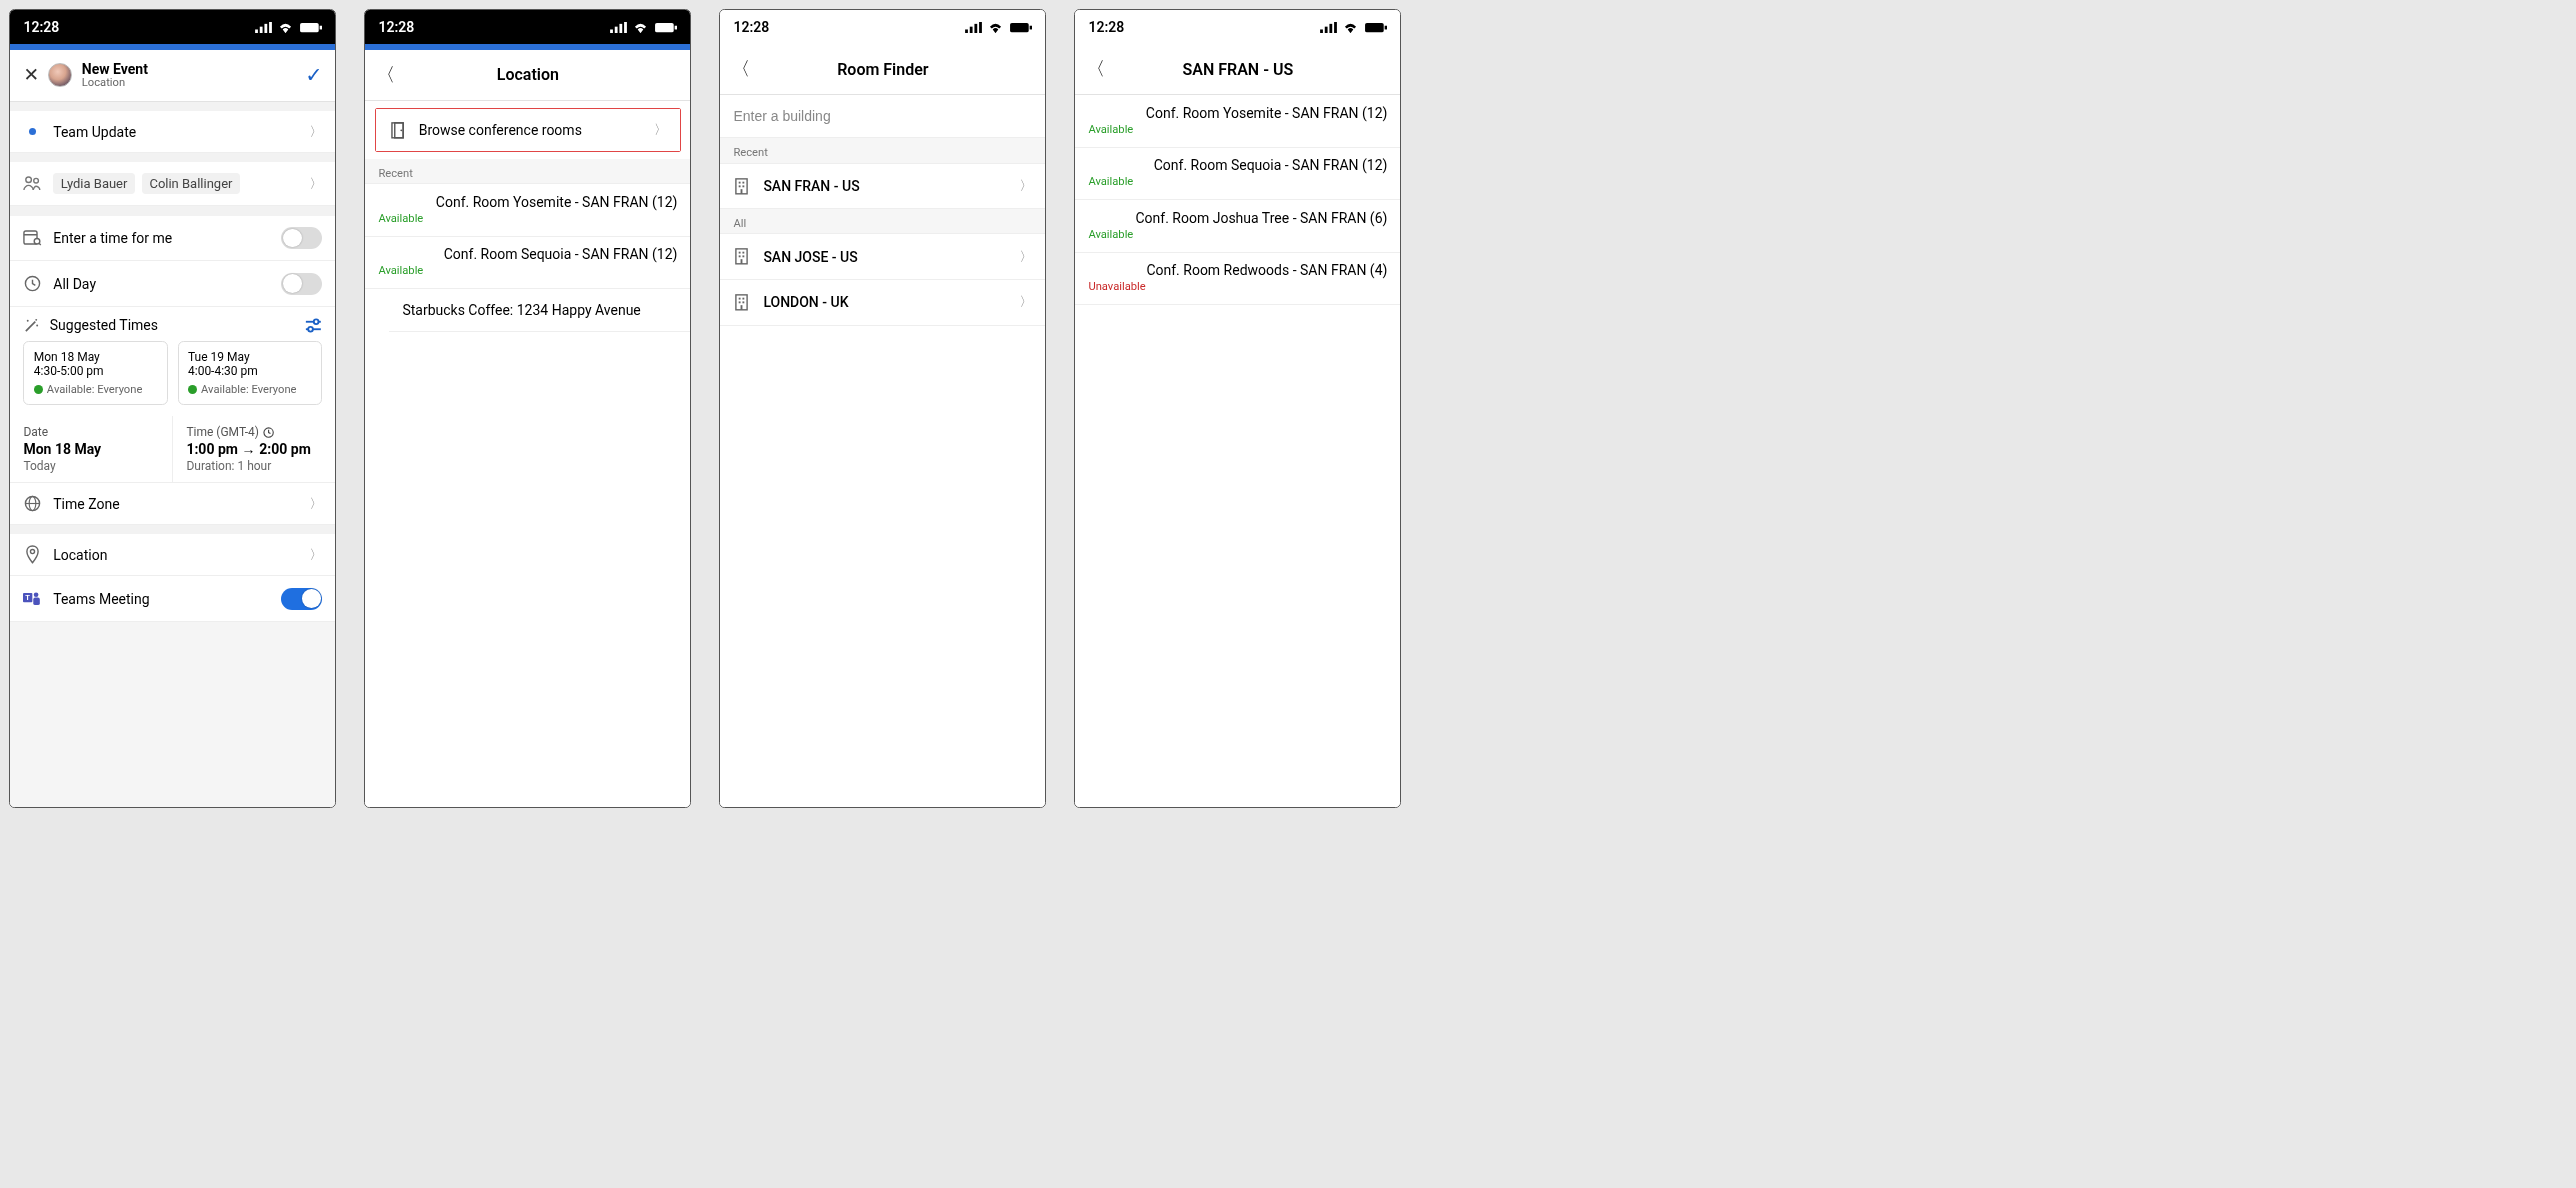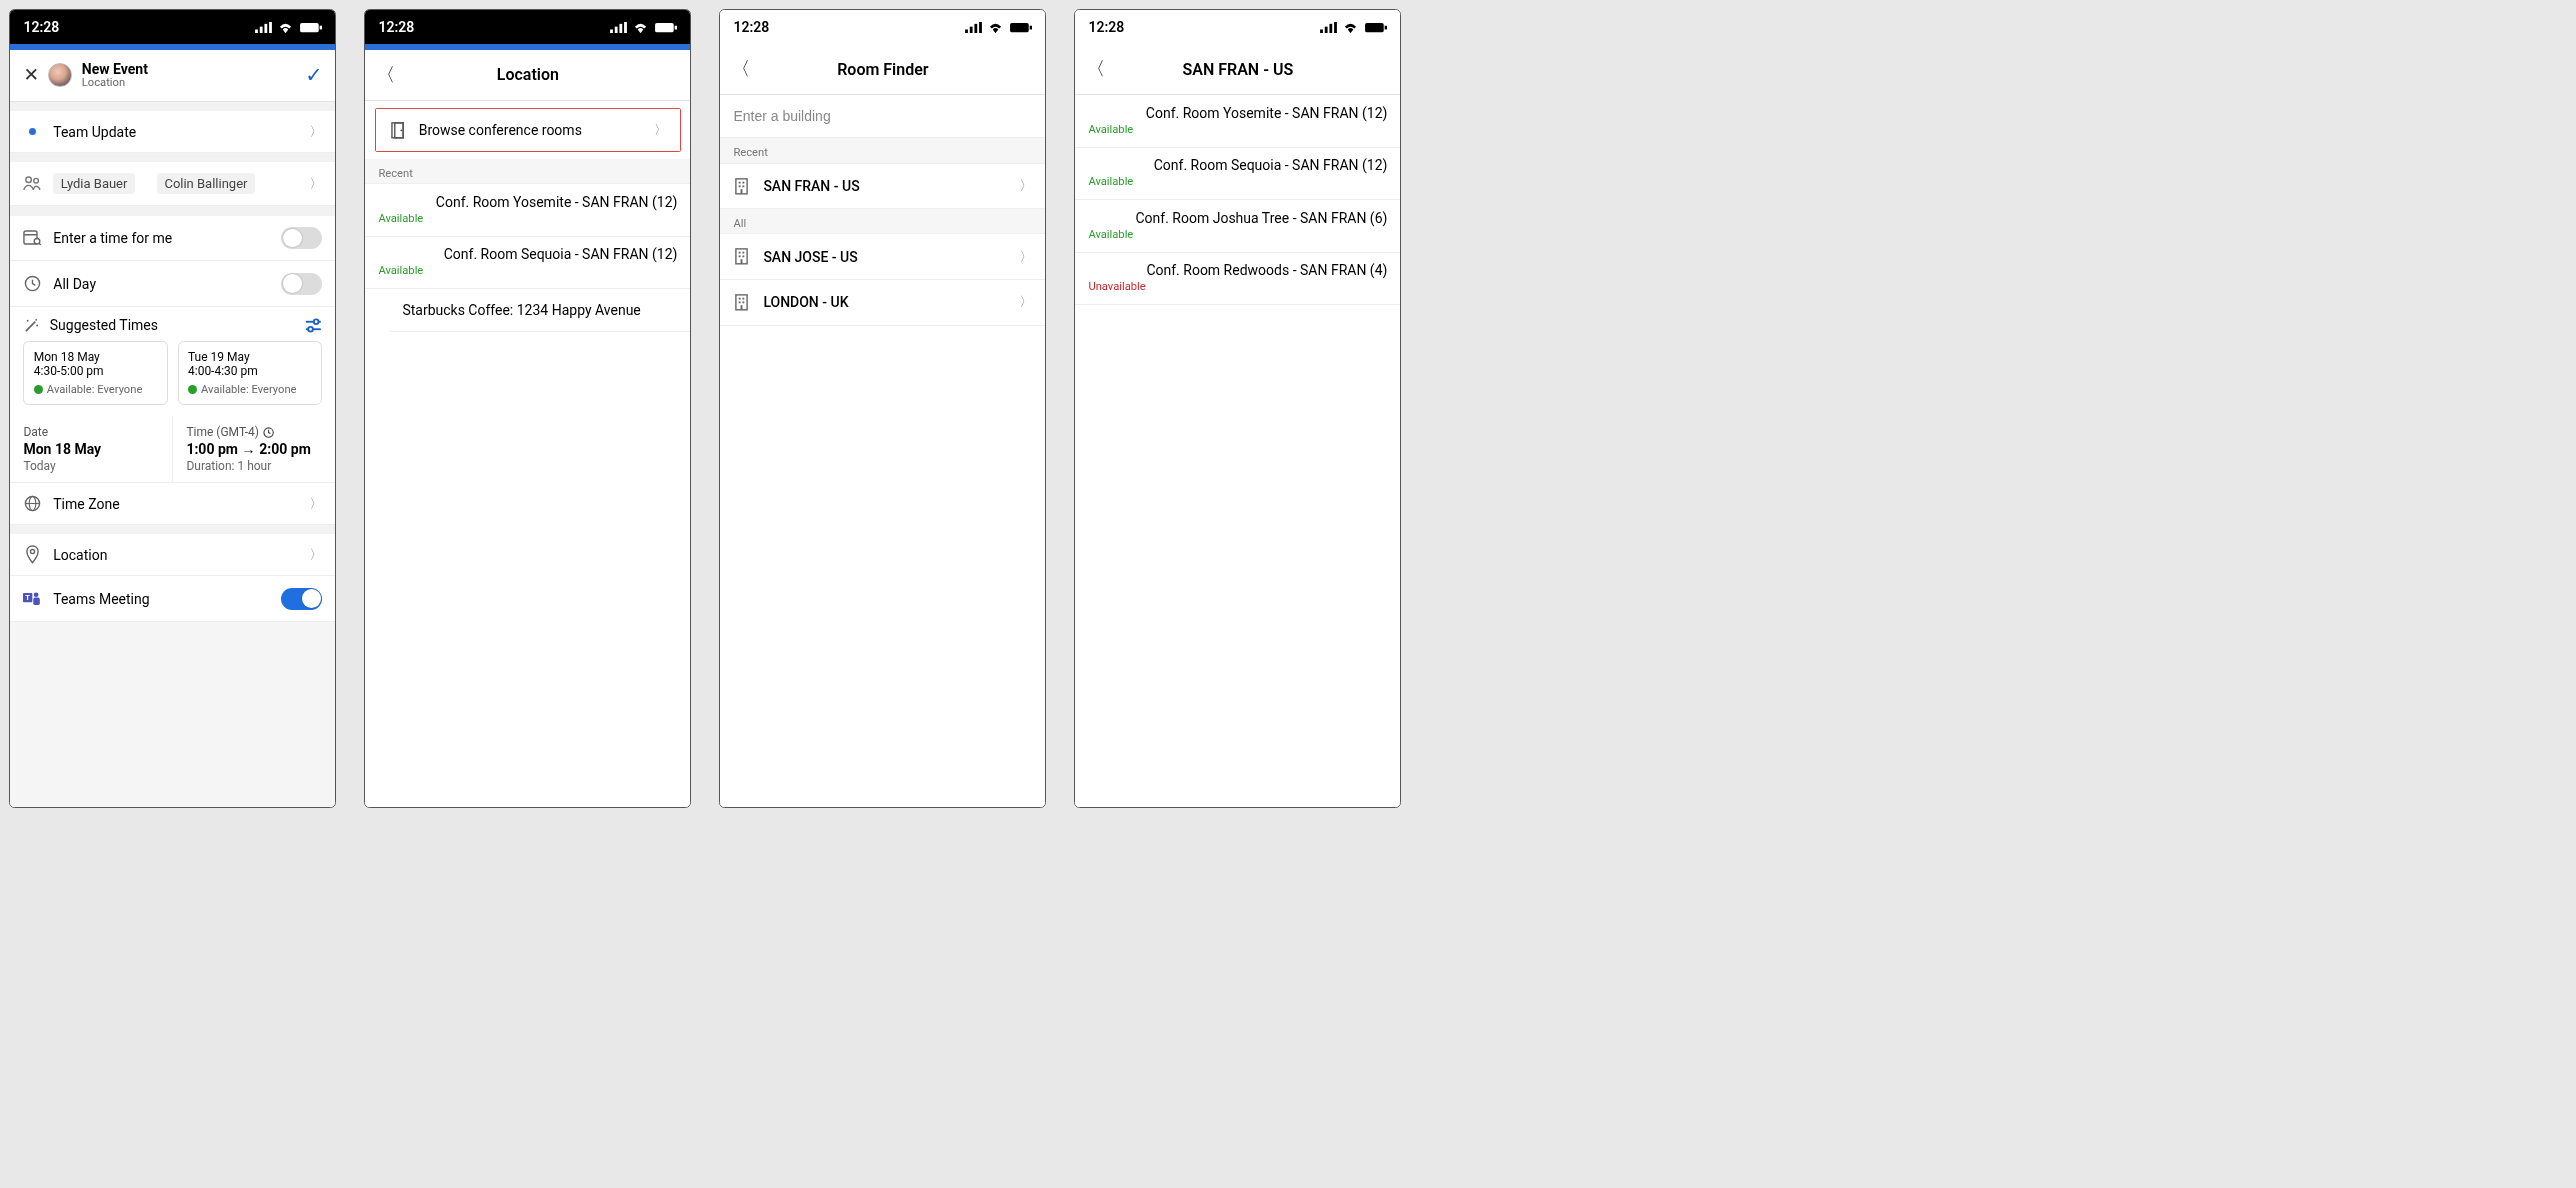"Lydia Bauer" .attendees { gap: 22px -> 7px }
